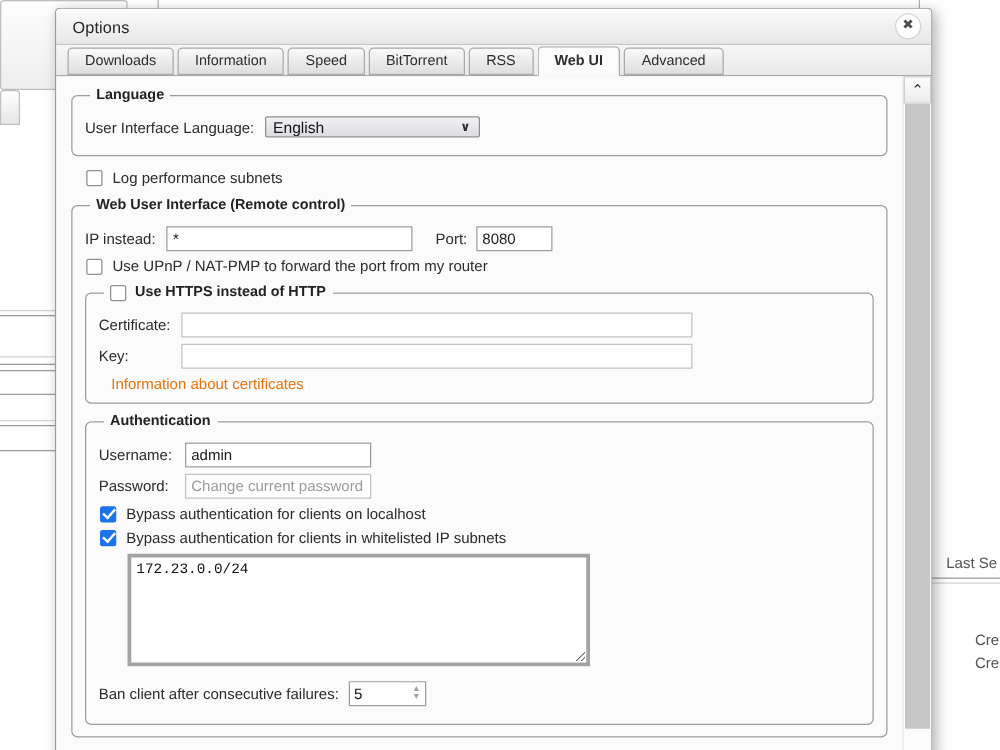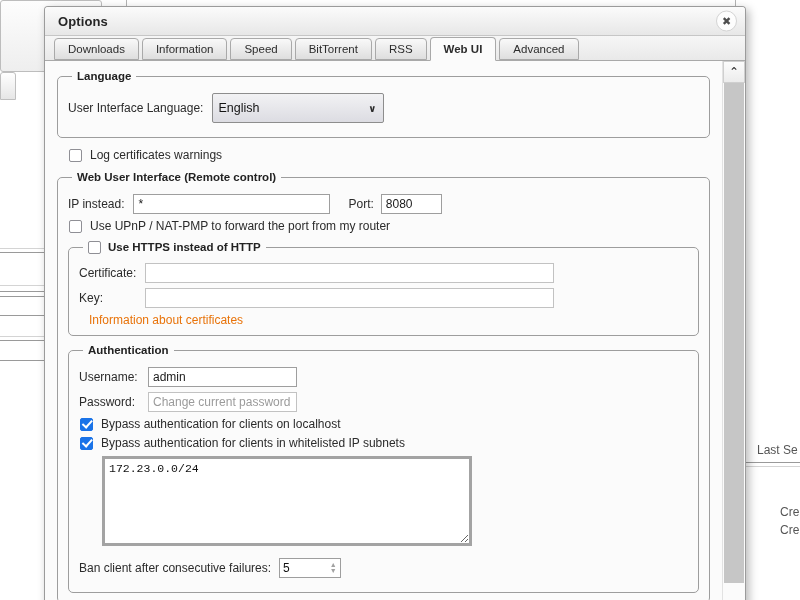"Options" #dialog-title { font-weight: bold -> normal }
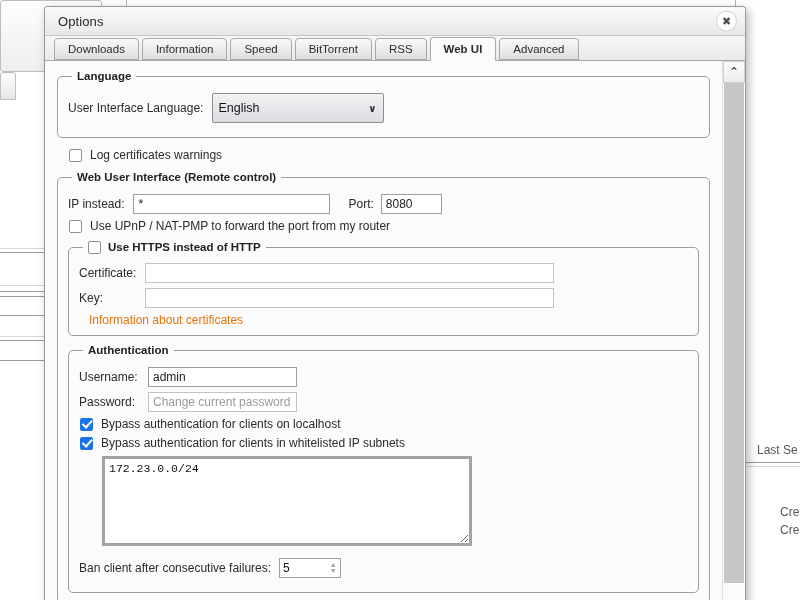"English" select.sel { height: 30px -> 17px }
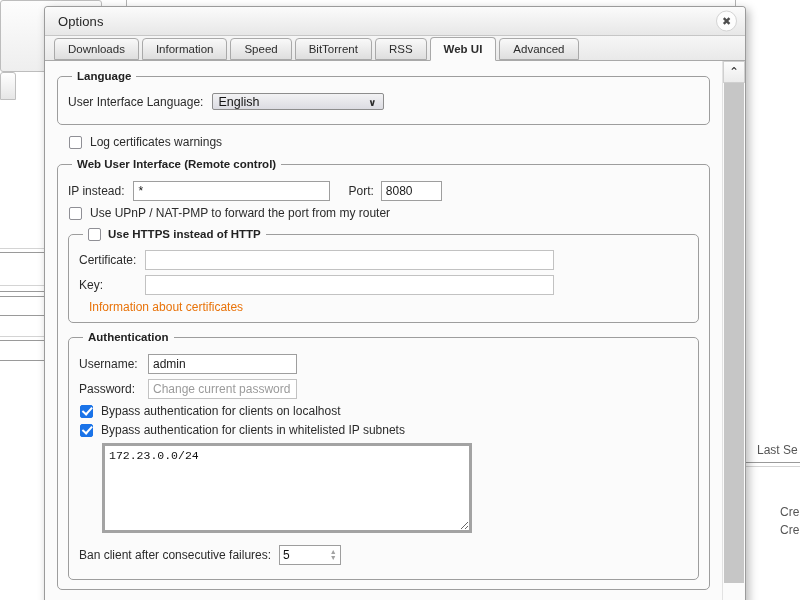"Log certificates warnings" span.lbl { text: certificates warnings -> performance subnets }
